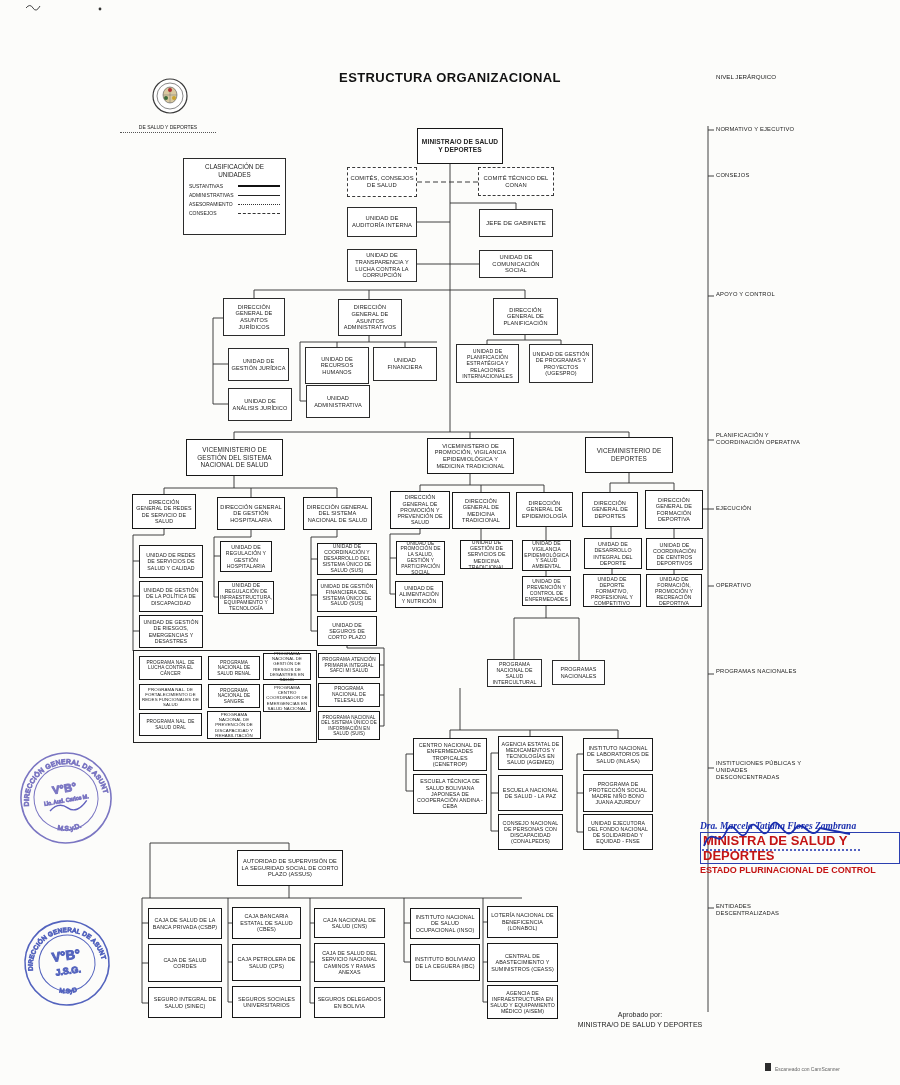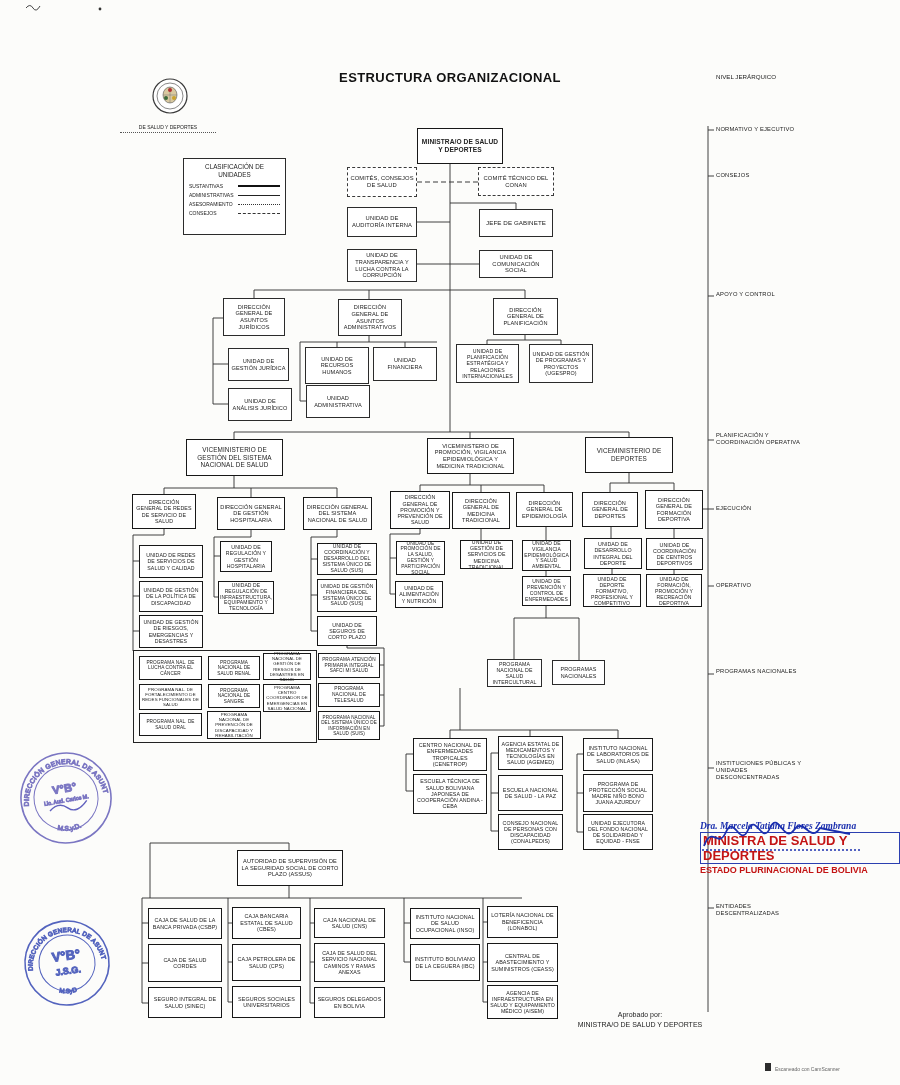"ESTADO PLURINACIONAL DE BOLIVIA" div.sline2 { text: BOLIVIA -> CONTROL }
